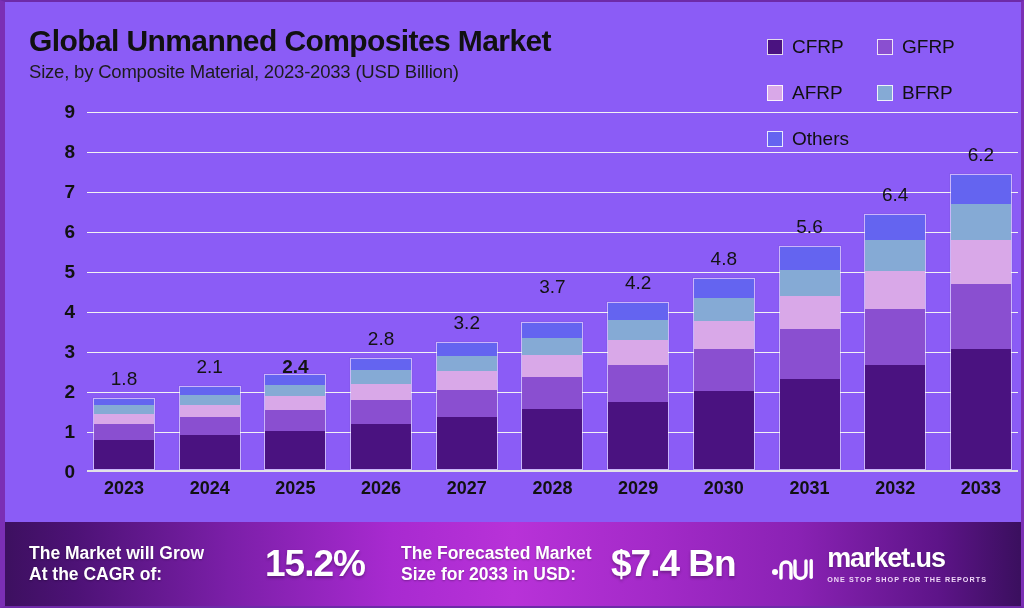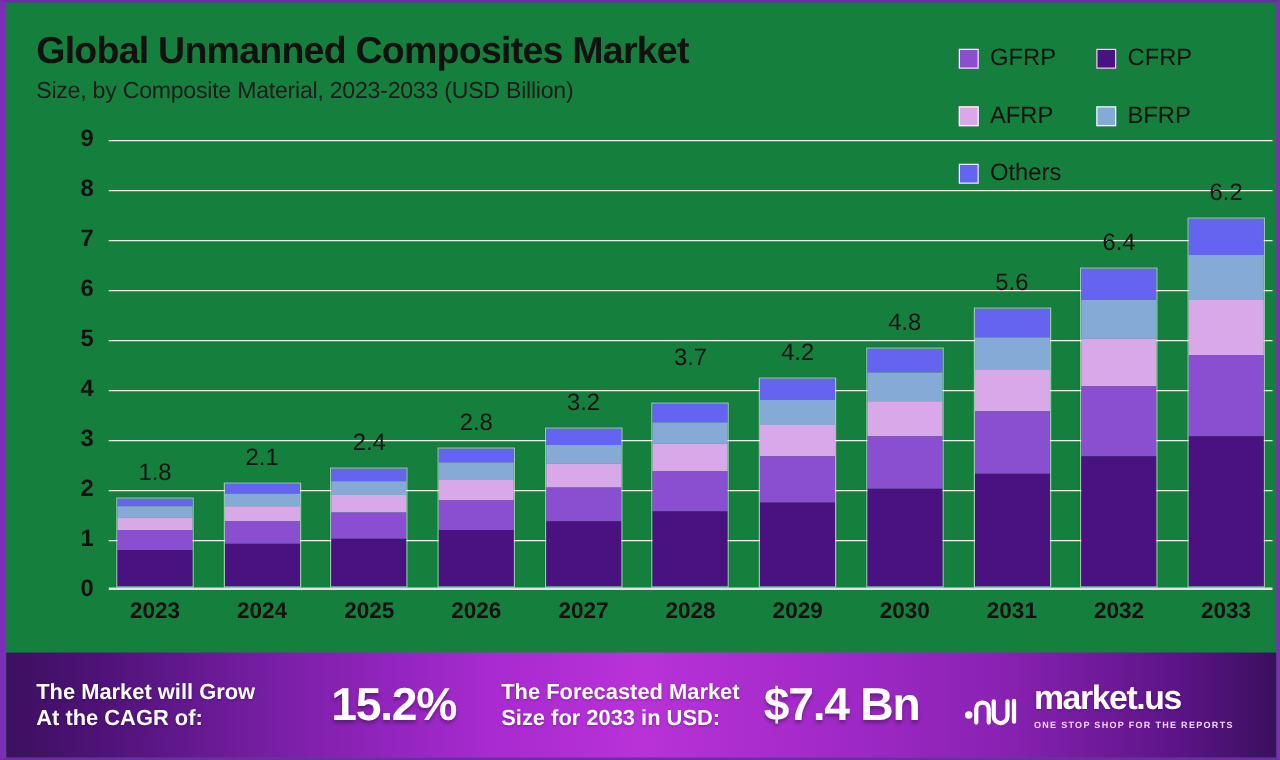"Global Unmanned Composites Market" #infographic { background: #15803d -> #8b5cf6 }
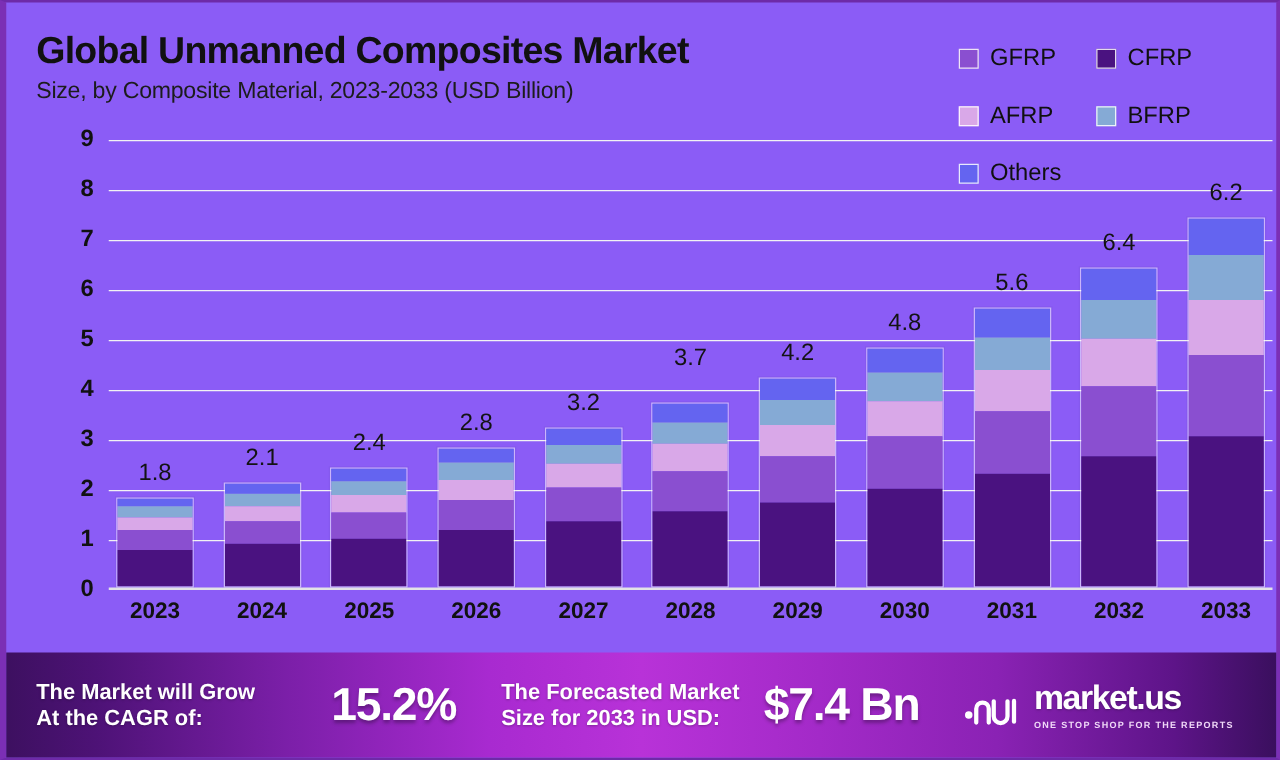"GFRP" div.legend-item { order: before "CFRP" -> after "CFRP" }
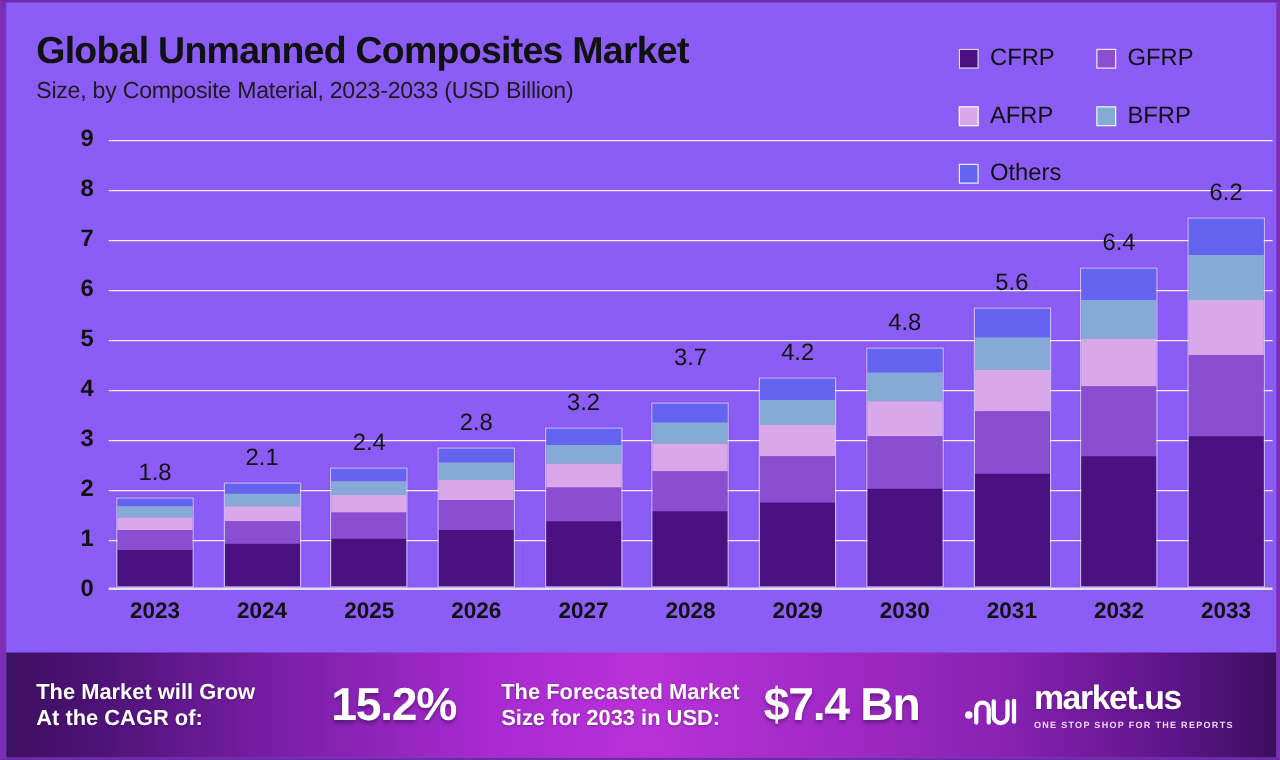"2.4" div.bar-value { bottom: 104px -> 92px; font-weight: none -> bold }
